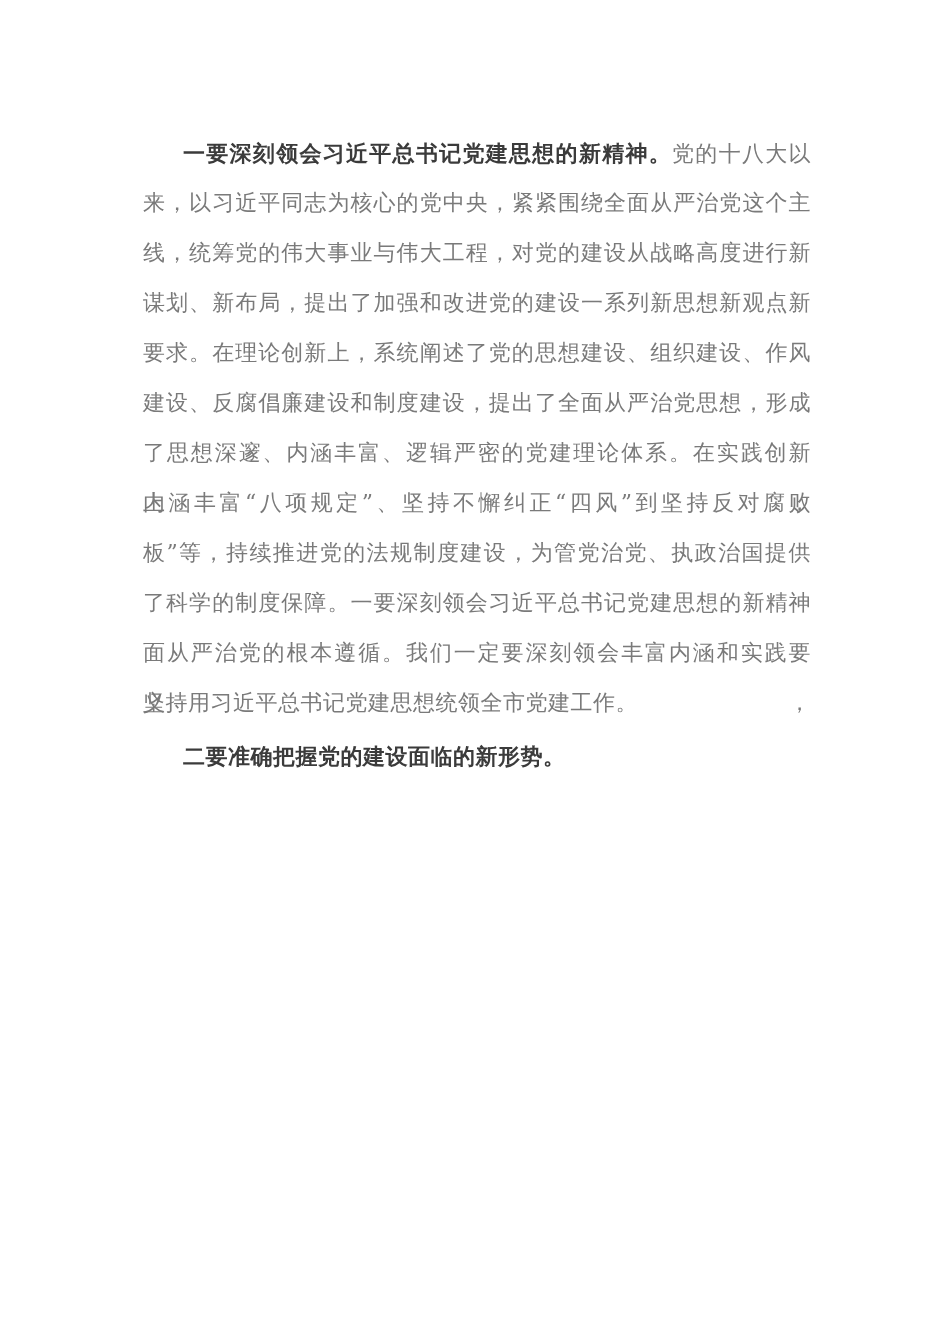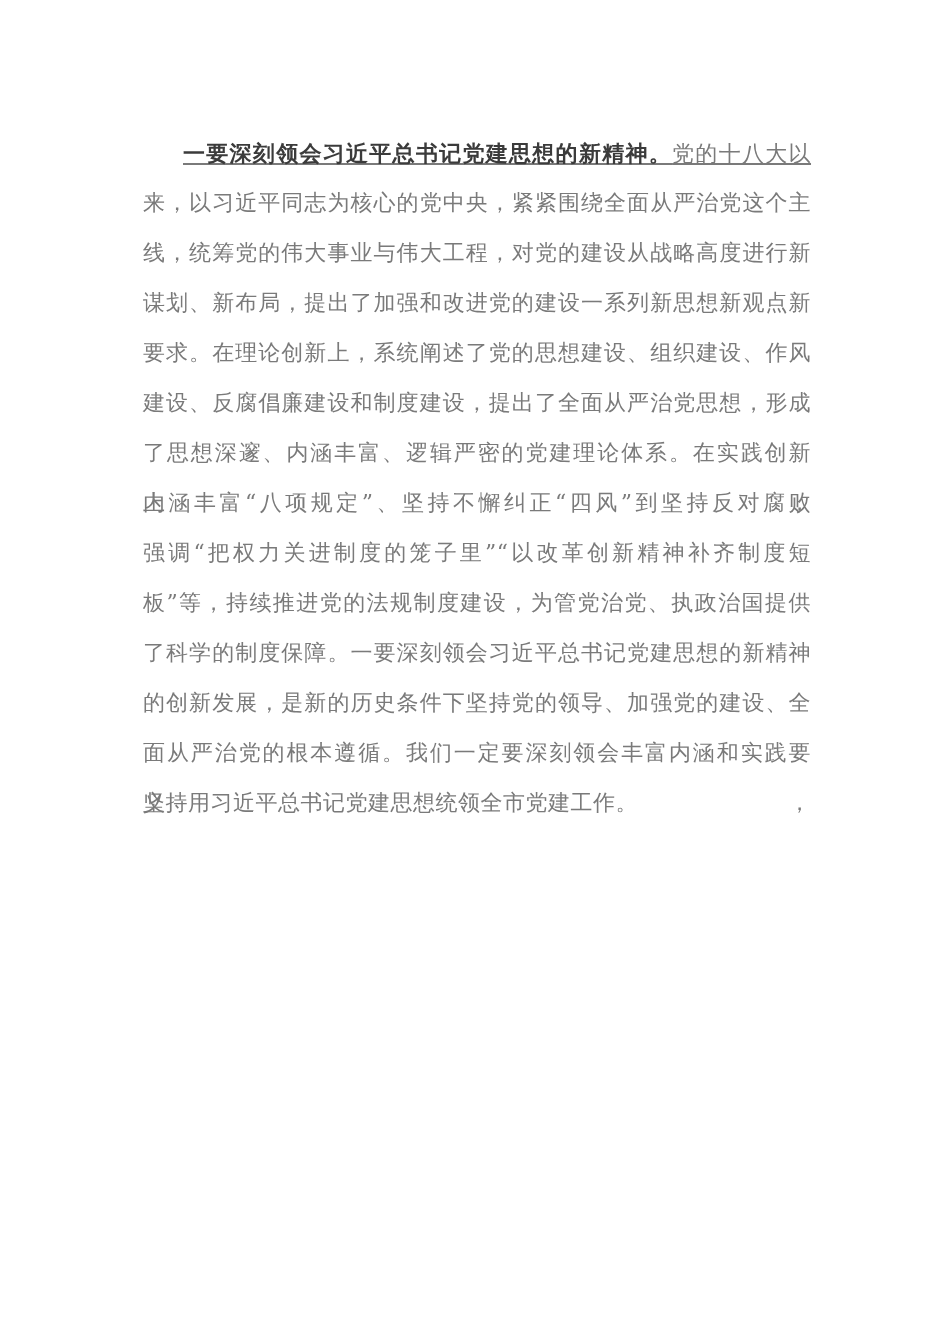"一要深刻领会习近平总书记党建思想的新精神。党的十八大以" .line.indent { text-decoration: underline -> none }
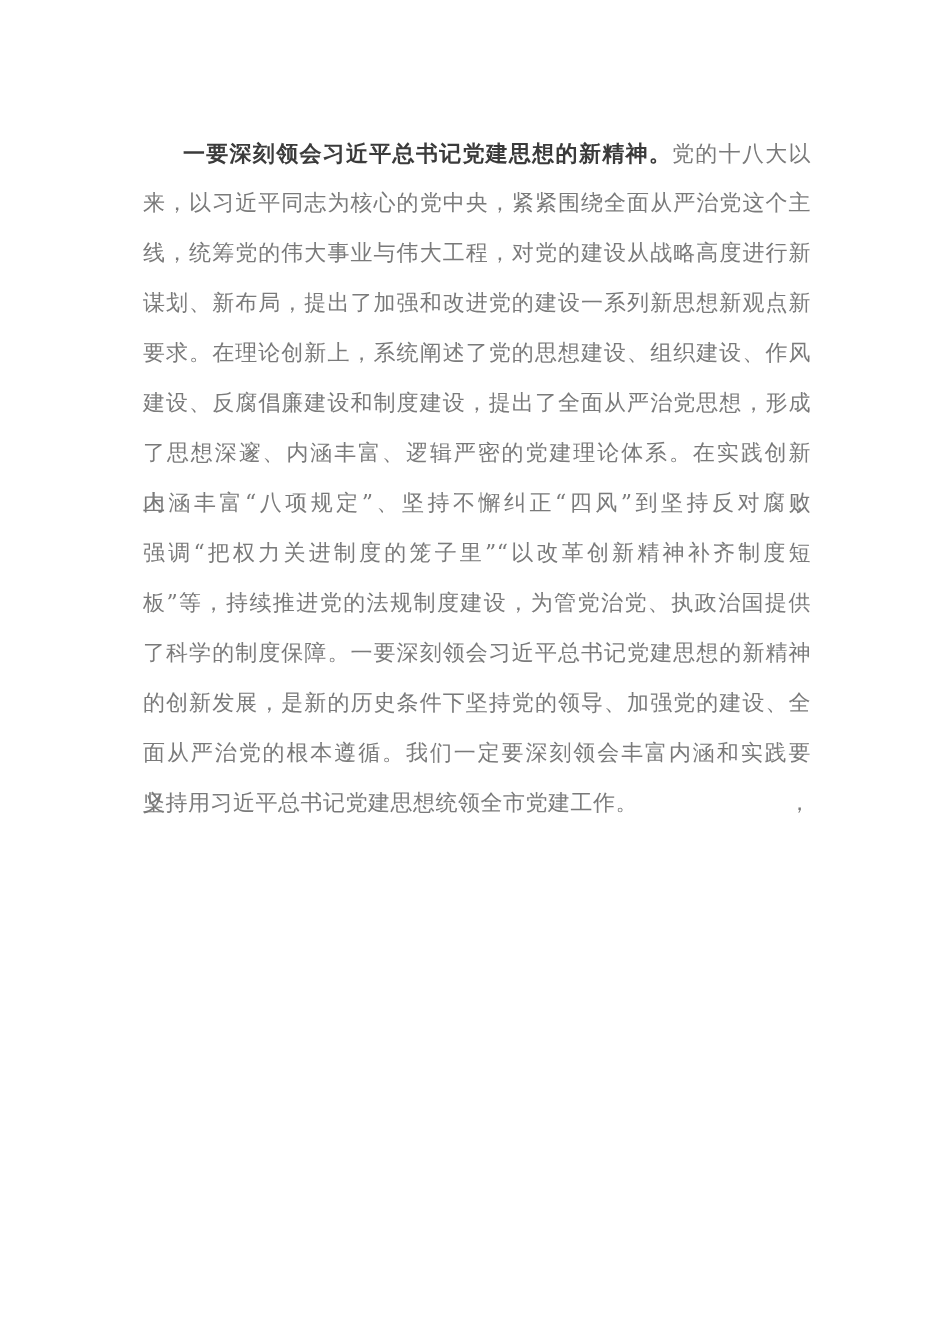"强调“把权力关进制度的笼子里”“以改革创新精神补齐制度短" div.line { html: <div><span>强调“把权力关进制度的笼子里”“以改革创新精神补齐制度短</span></div> -> none }
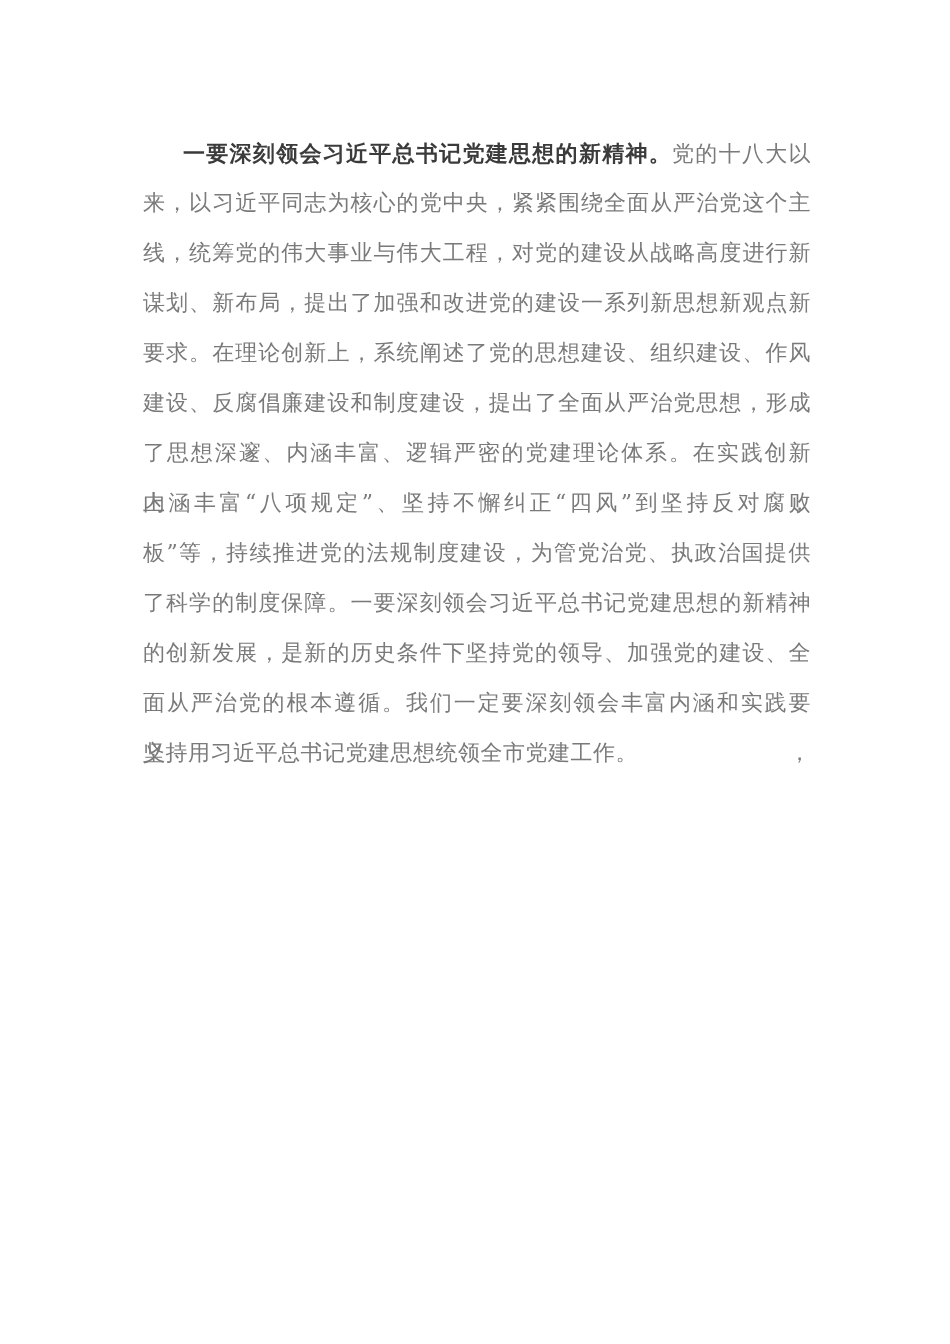"的创新发展，是新的历史条件下坚持党的领导、加强党的建设、全" div.line { html: <div><span>的创新发展，是新的历史条件下坚持党的领导、加强党的建设、全</span></div> -> none }
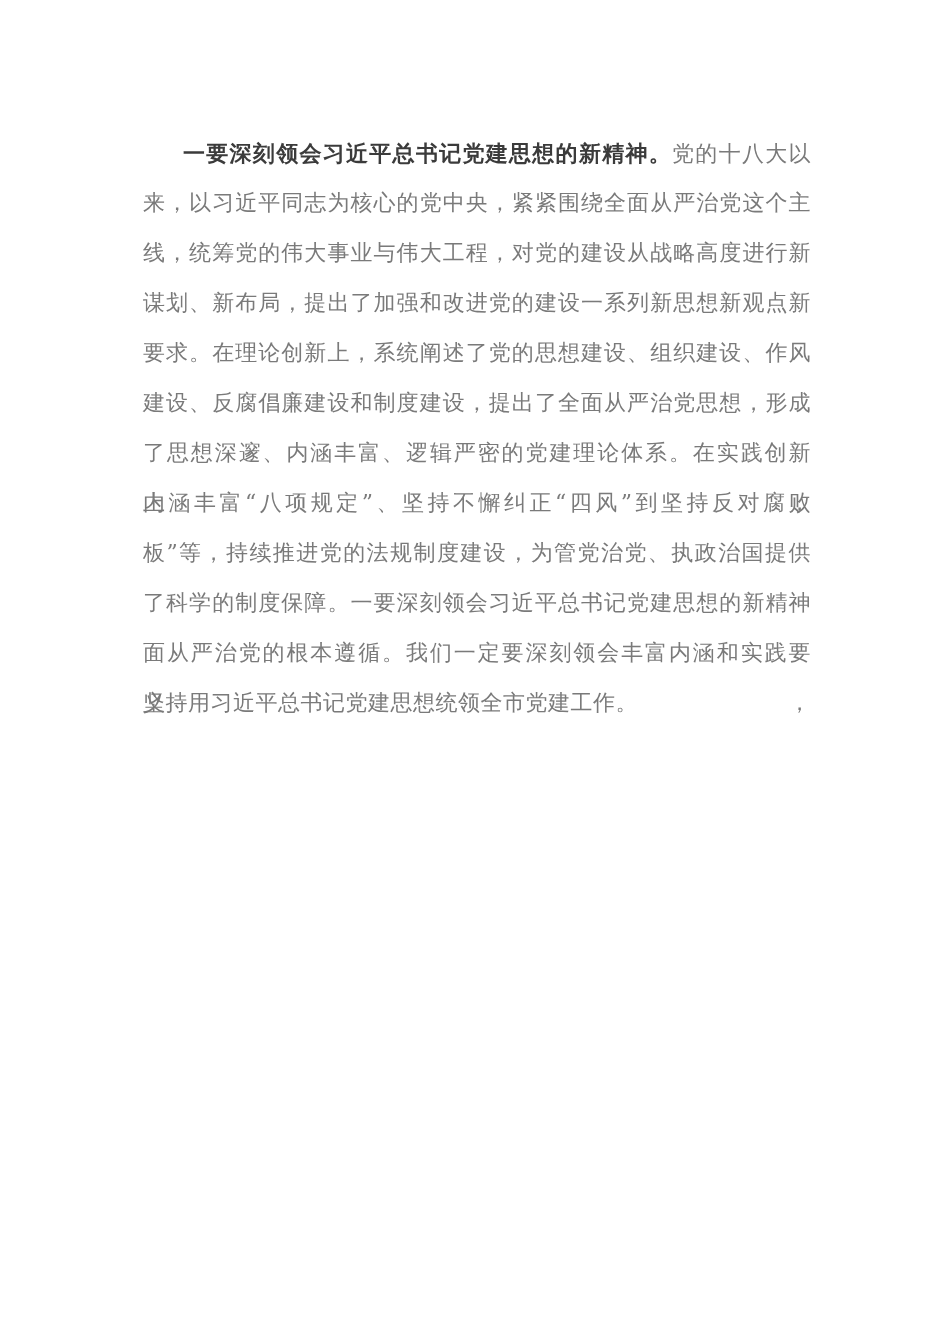"二要准确把握党的建设面临的新形势。" div.para { html: none -> <div> <div><span>二要准确把握党的建设面临的新形势。</span><span></span></div> </div> }
